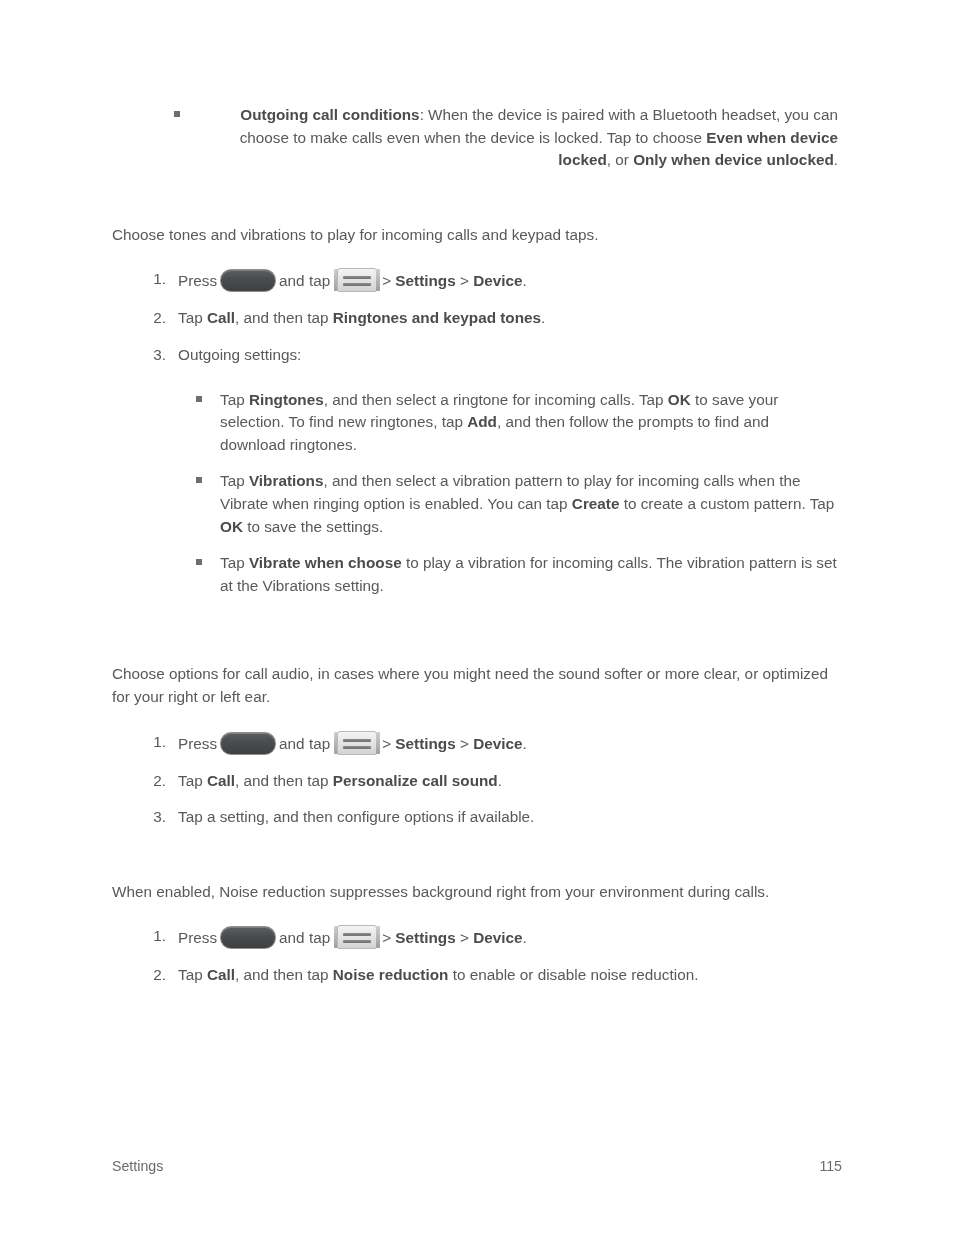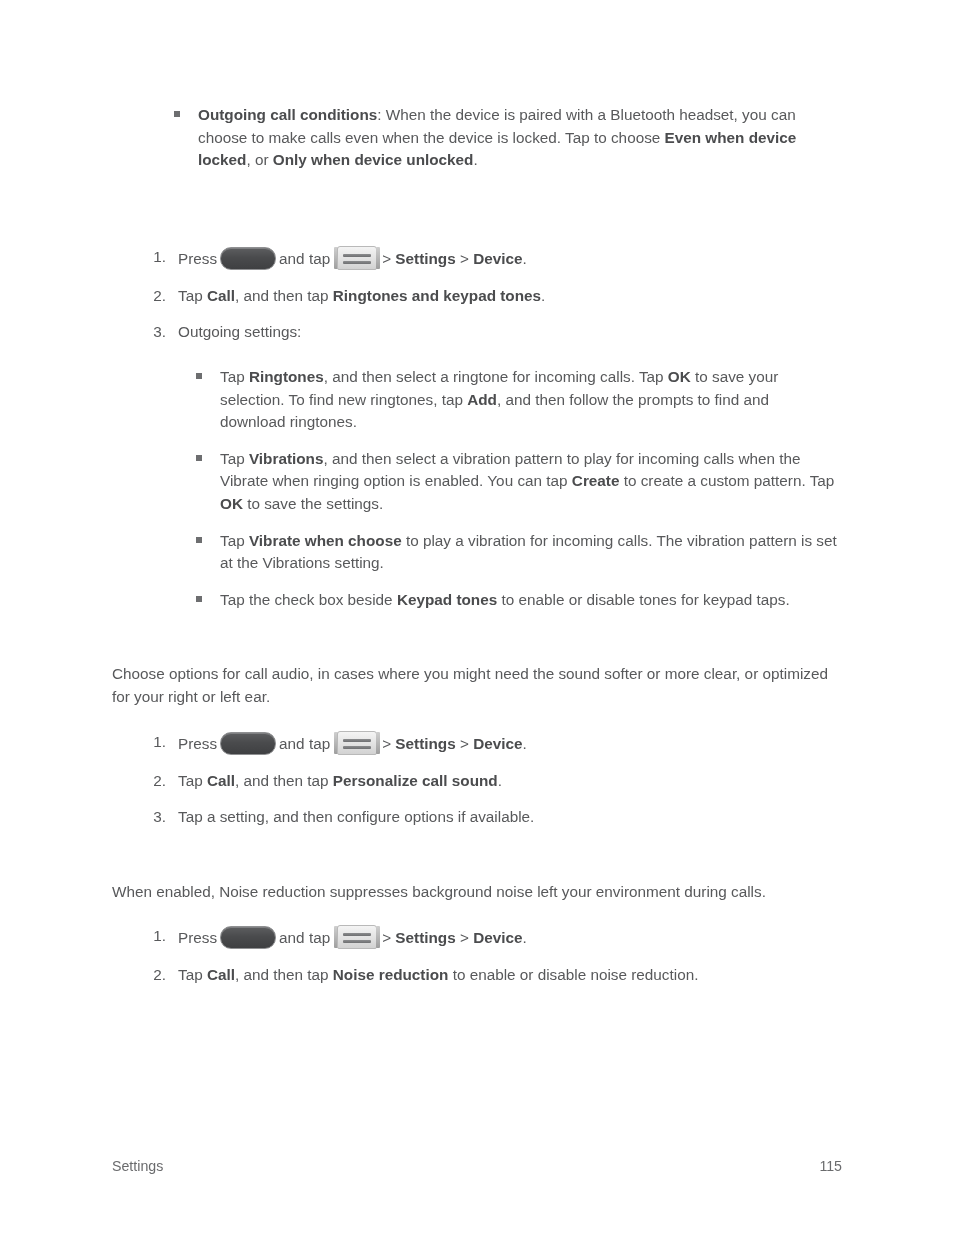"Outgoing call conditions: When the" .lvl1 { text-align: none -> right }
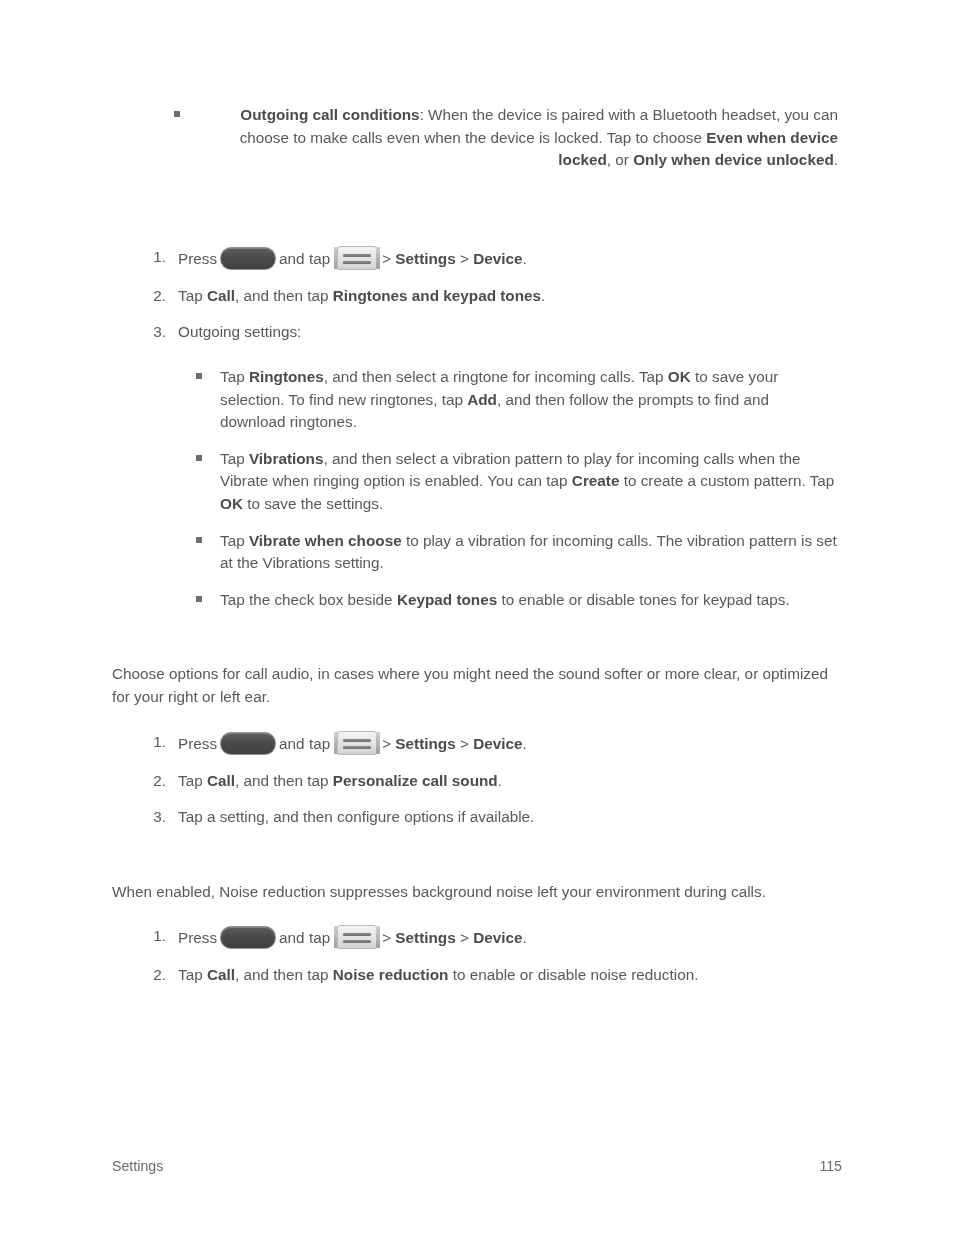"Choose tones and vibrations to" p.para { html: none -> <p>Choose tones and vibrations to play for incoming calls and keypad taps.</p> }
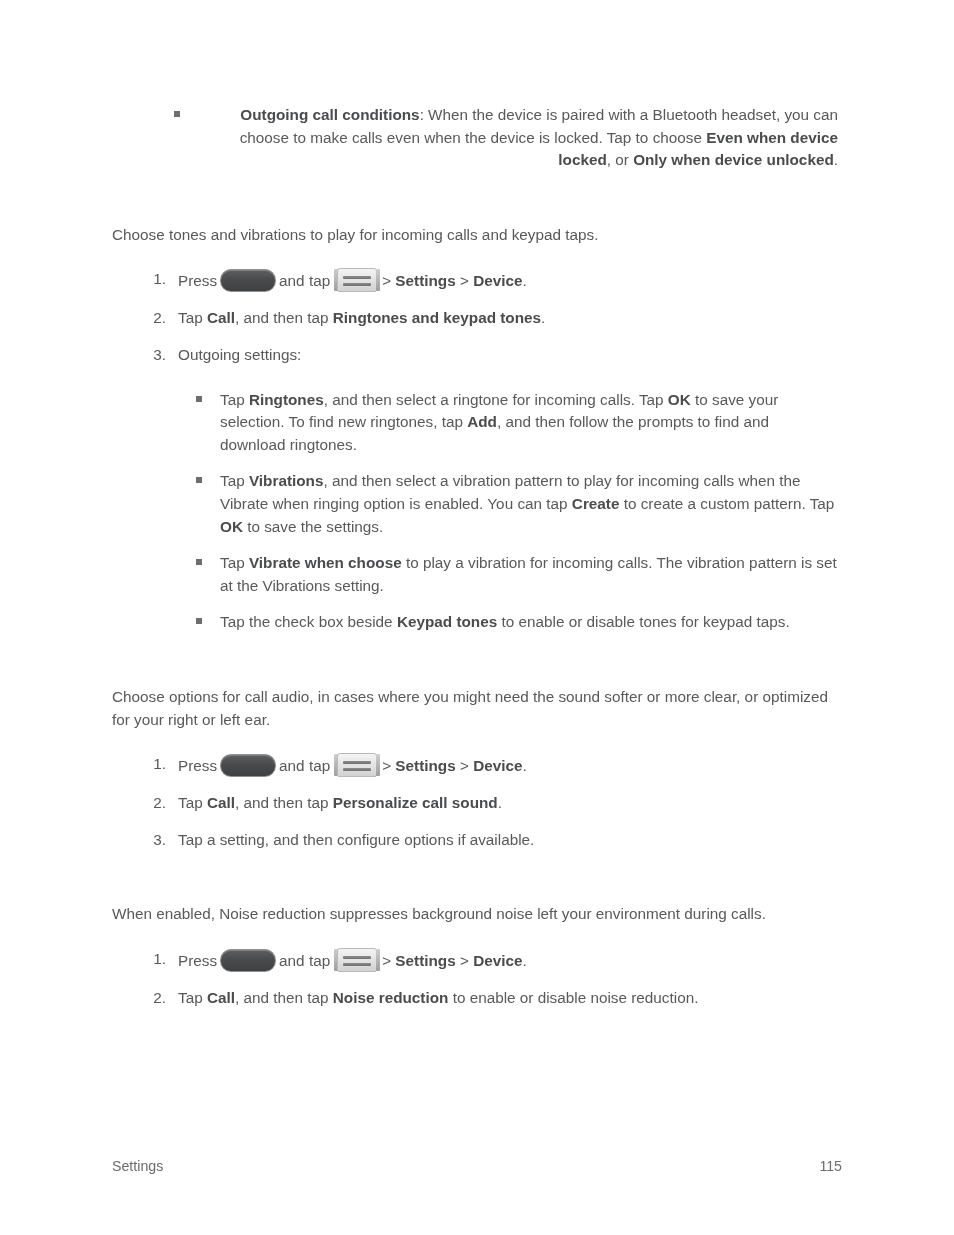"Tap the check box beside" li.sq-item { html: <li> <span></span><span>Tap the check box beside </span><span>Keypad tones</span><span> to enable or disable tones for keypad taps.</span> </li> -> none }
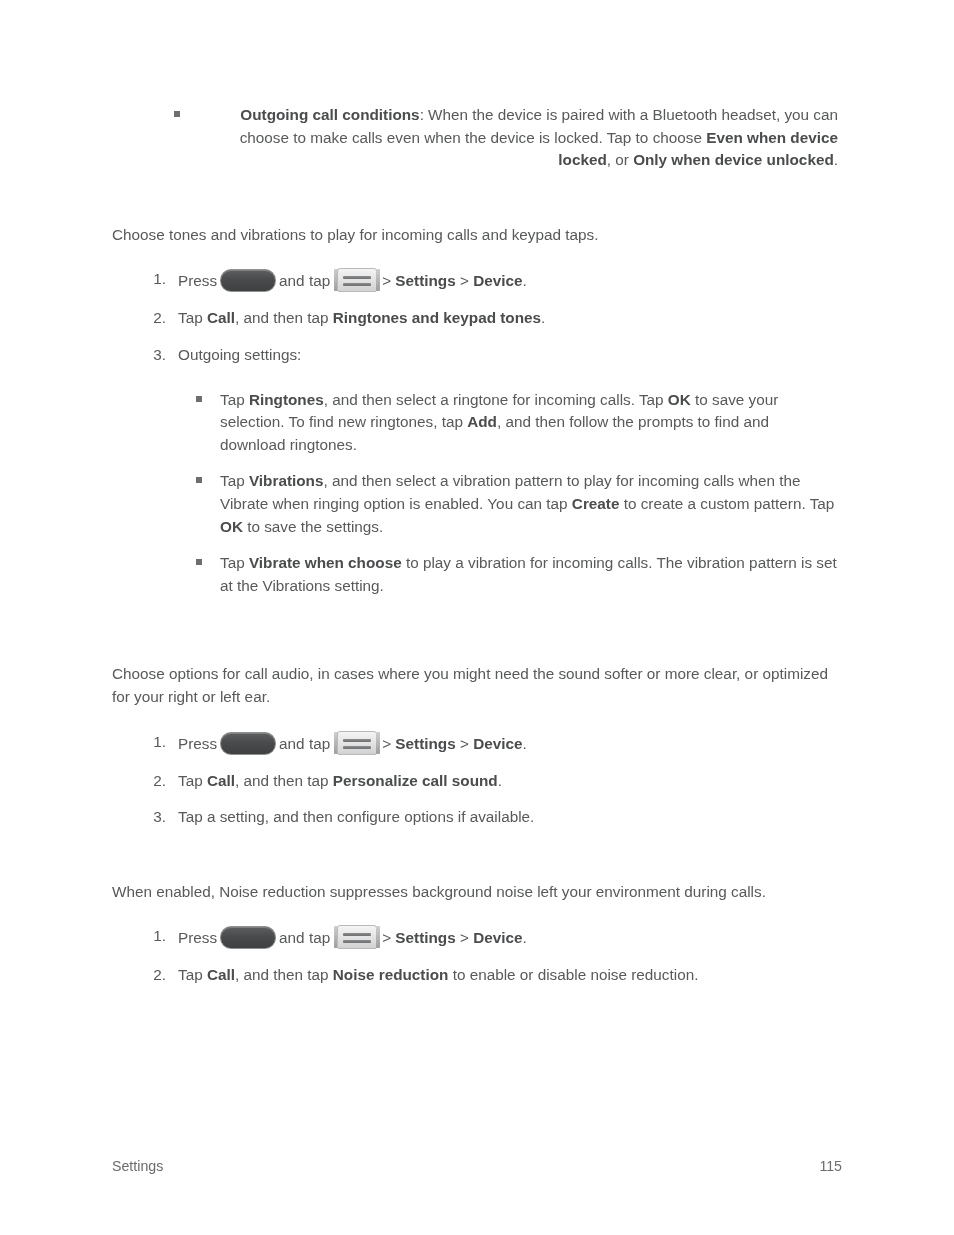"When enabled, Noise reduction suppresses" p.para { text: noise left -> right from }
